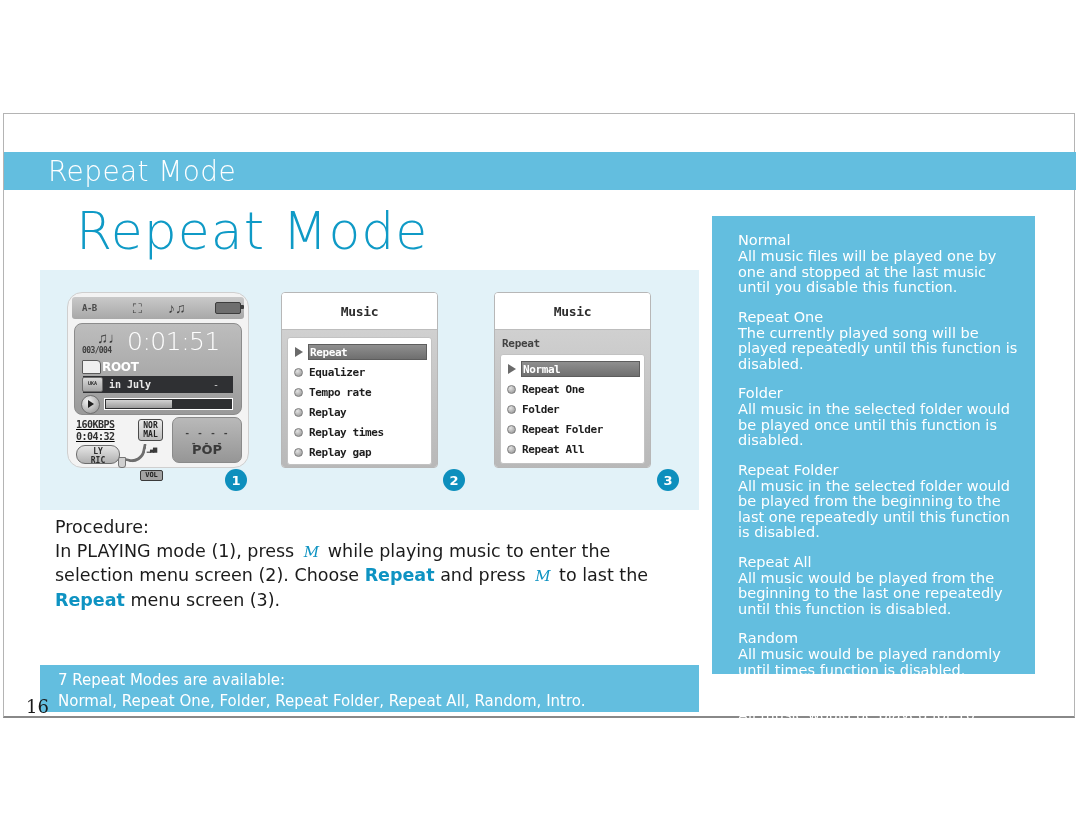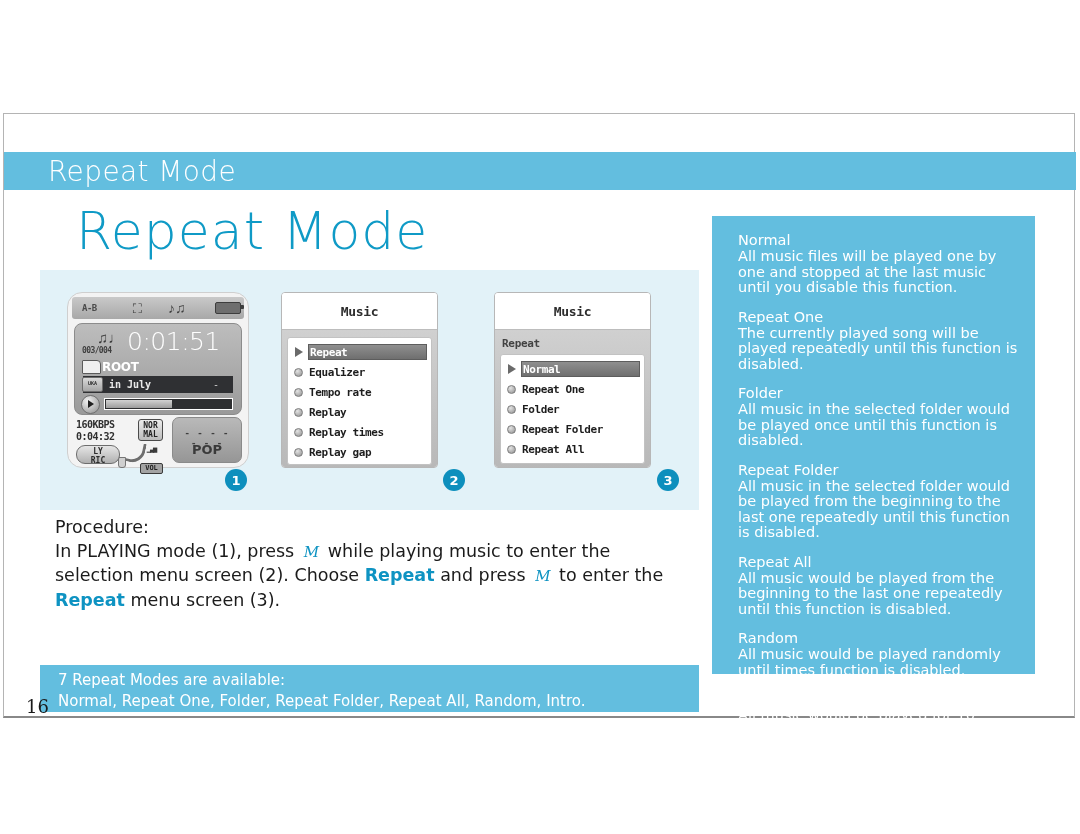"160KBPS" .dev-bot { text-decoration: none -> underline }
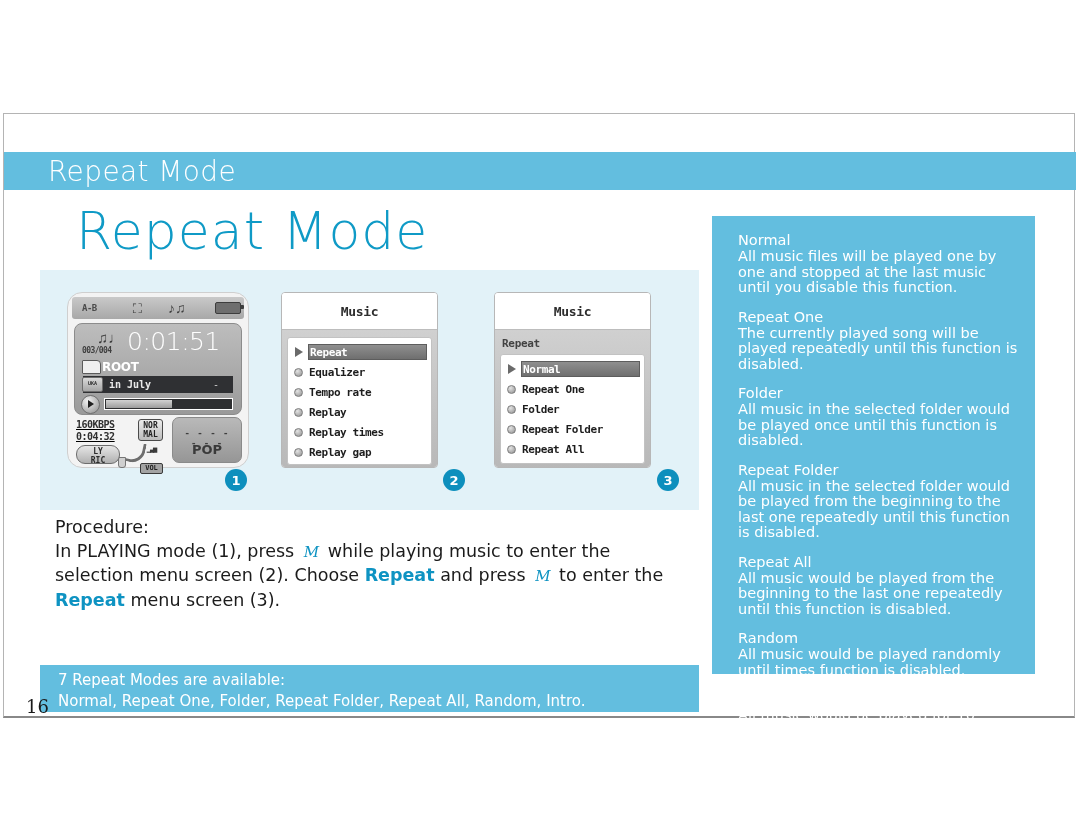"VOL" .vol .lbl { margin-top: 10px -> 17px }
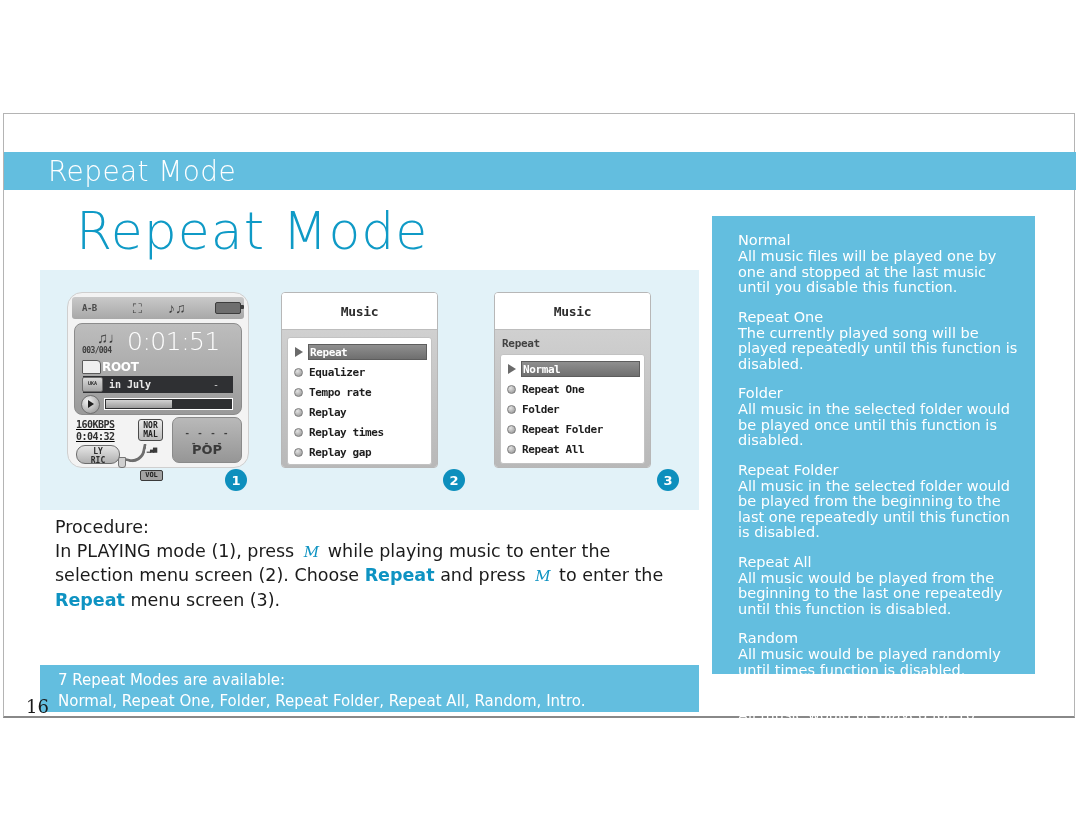"to enter the" span { text: enter -> last }
